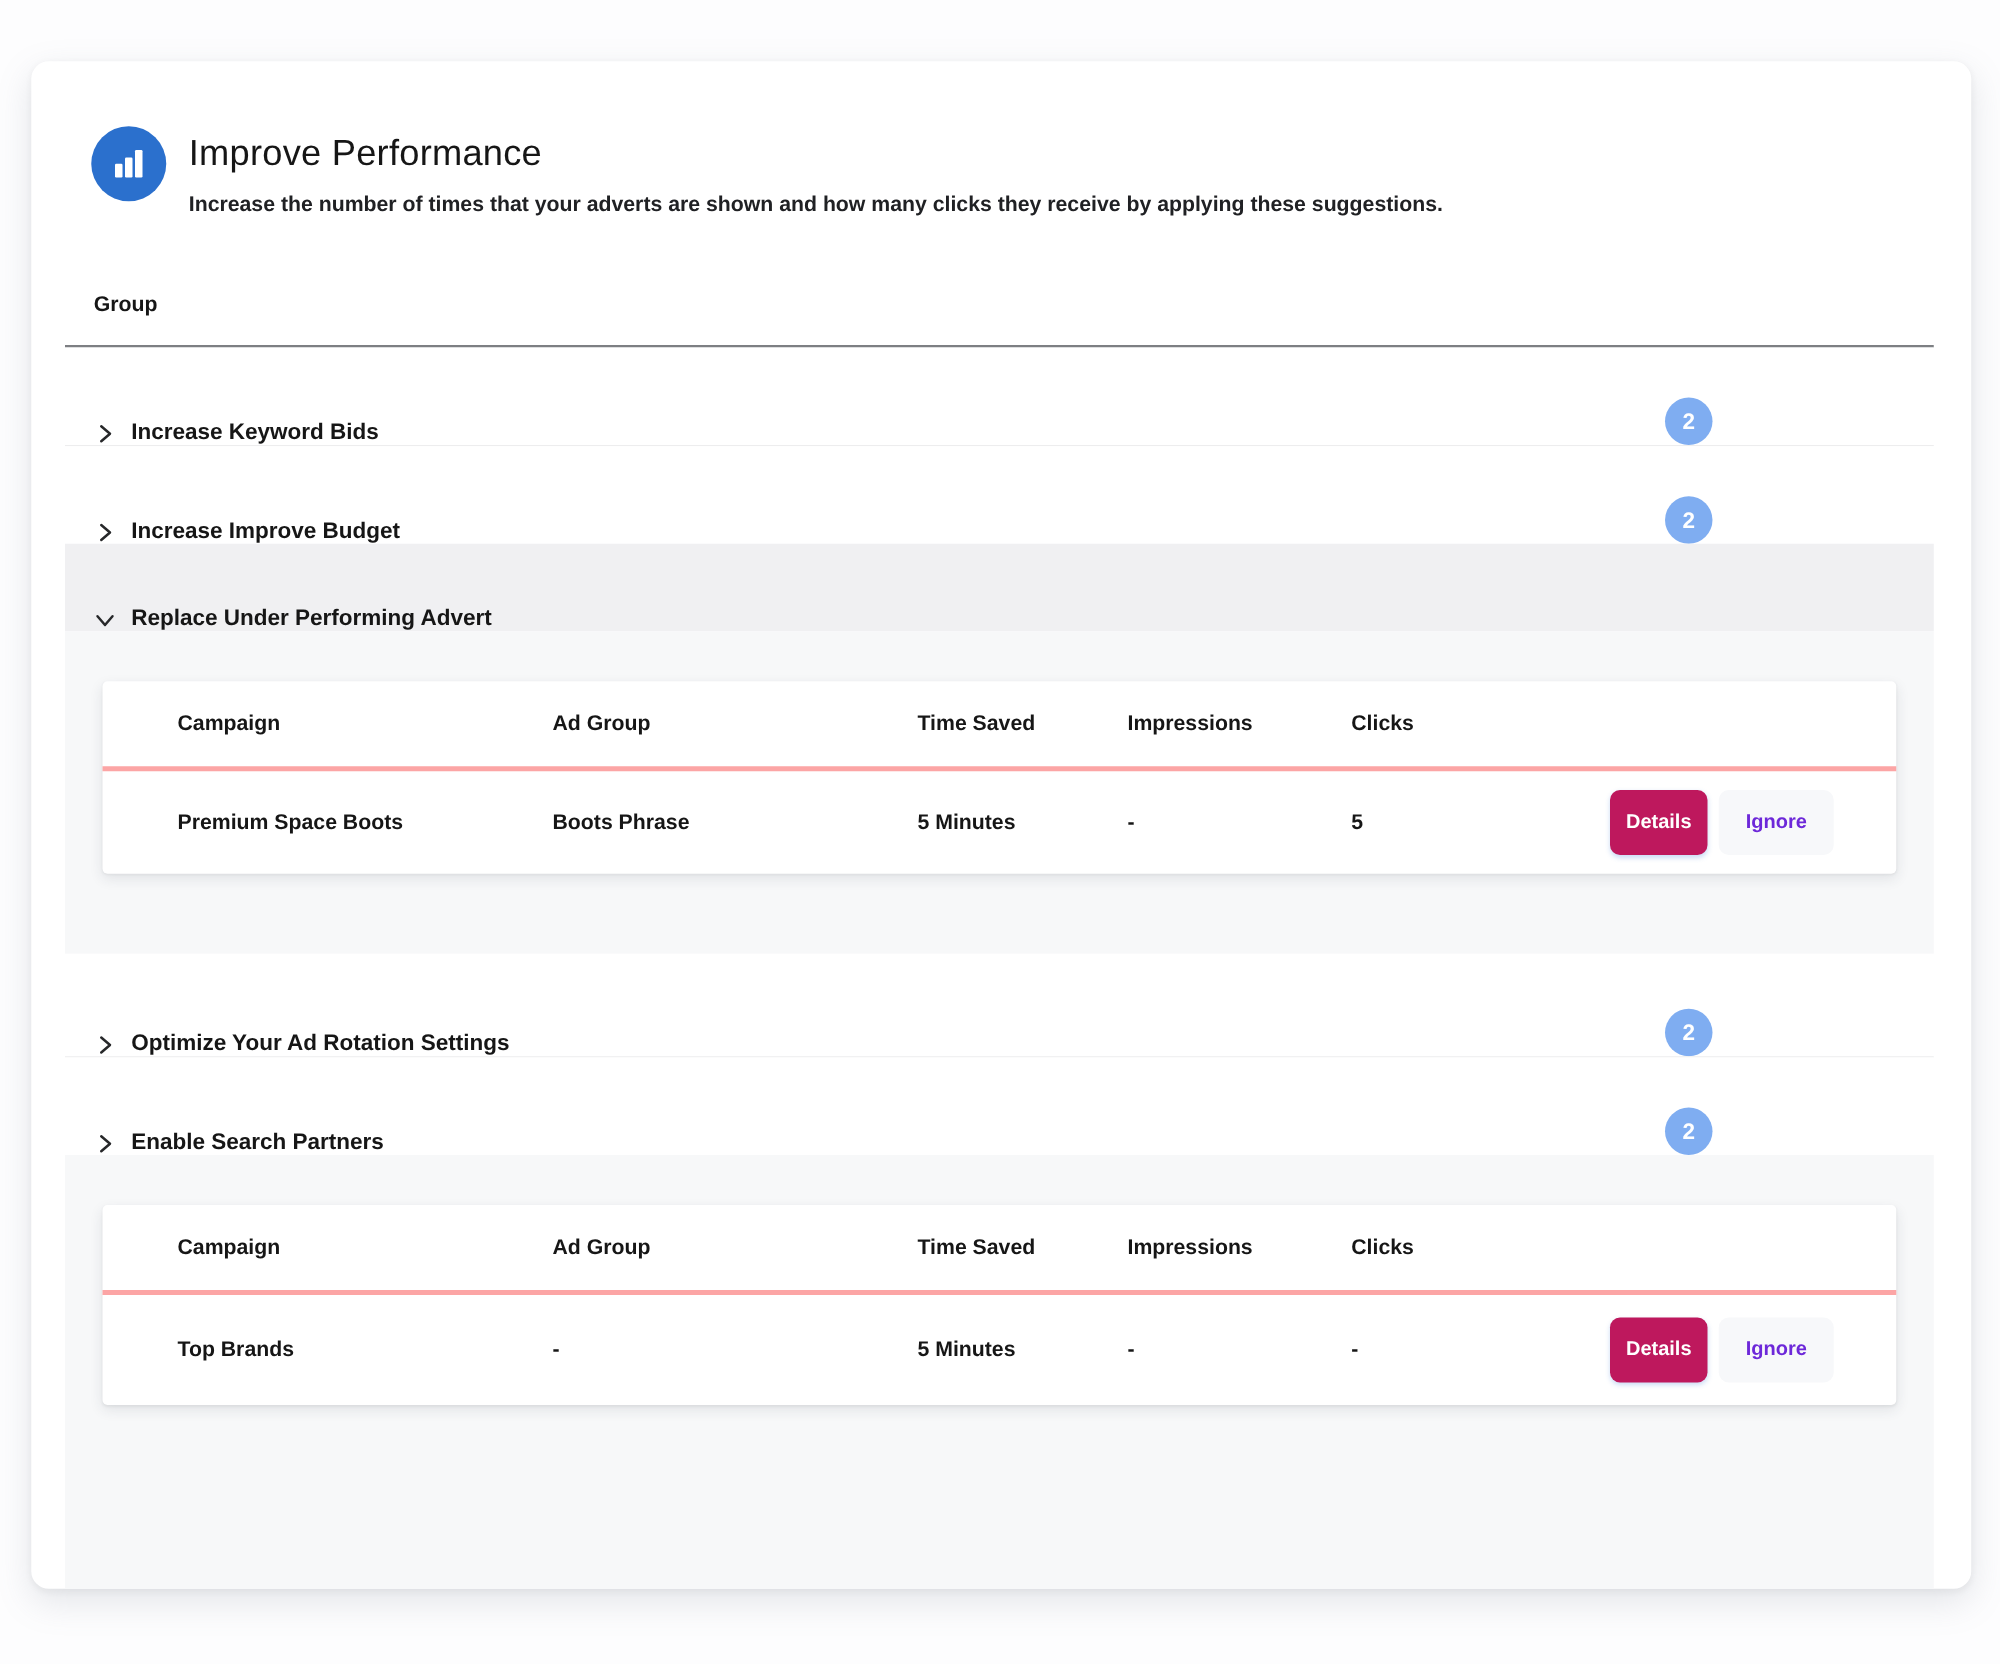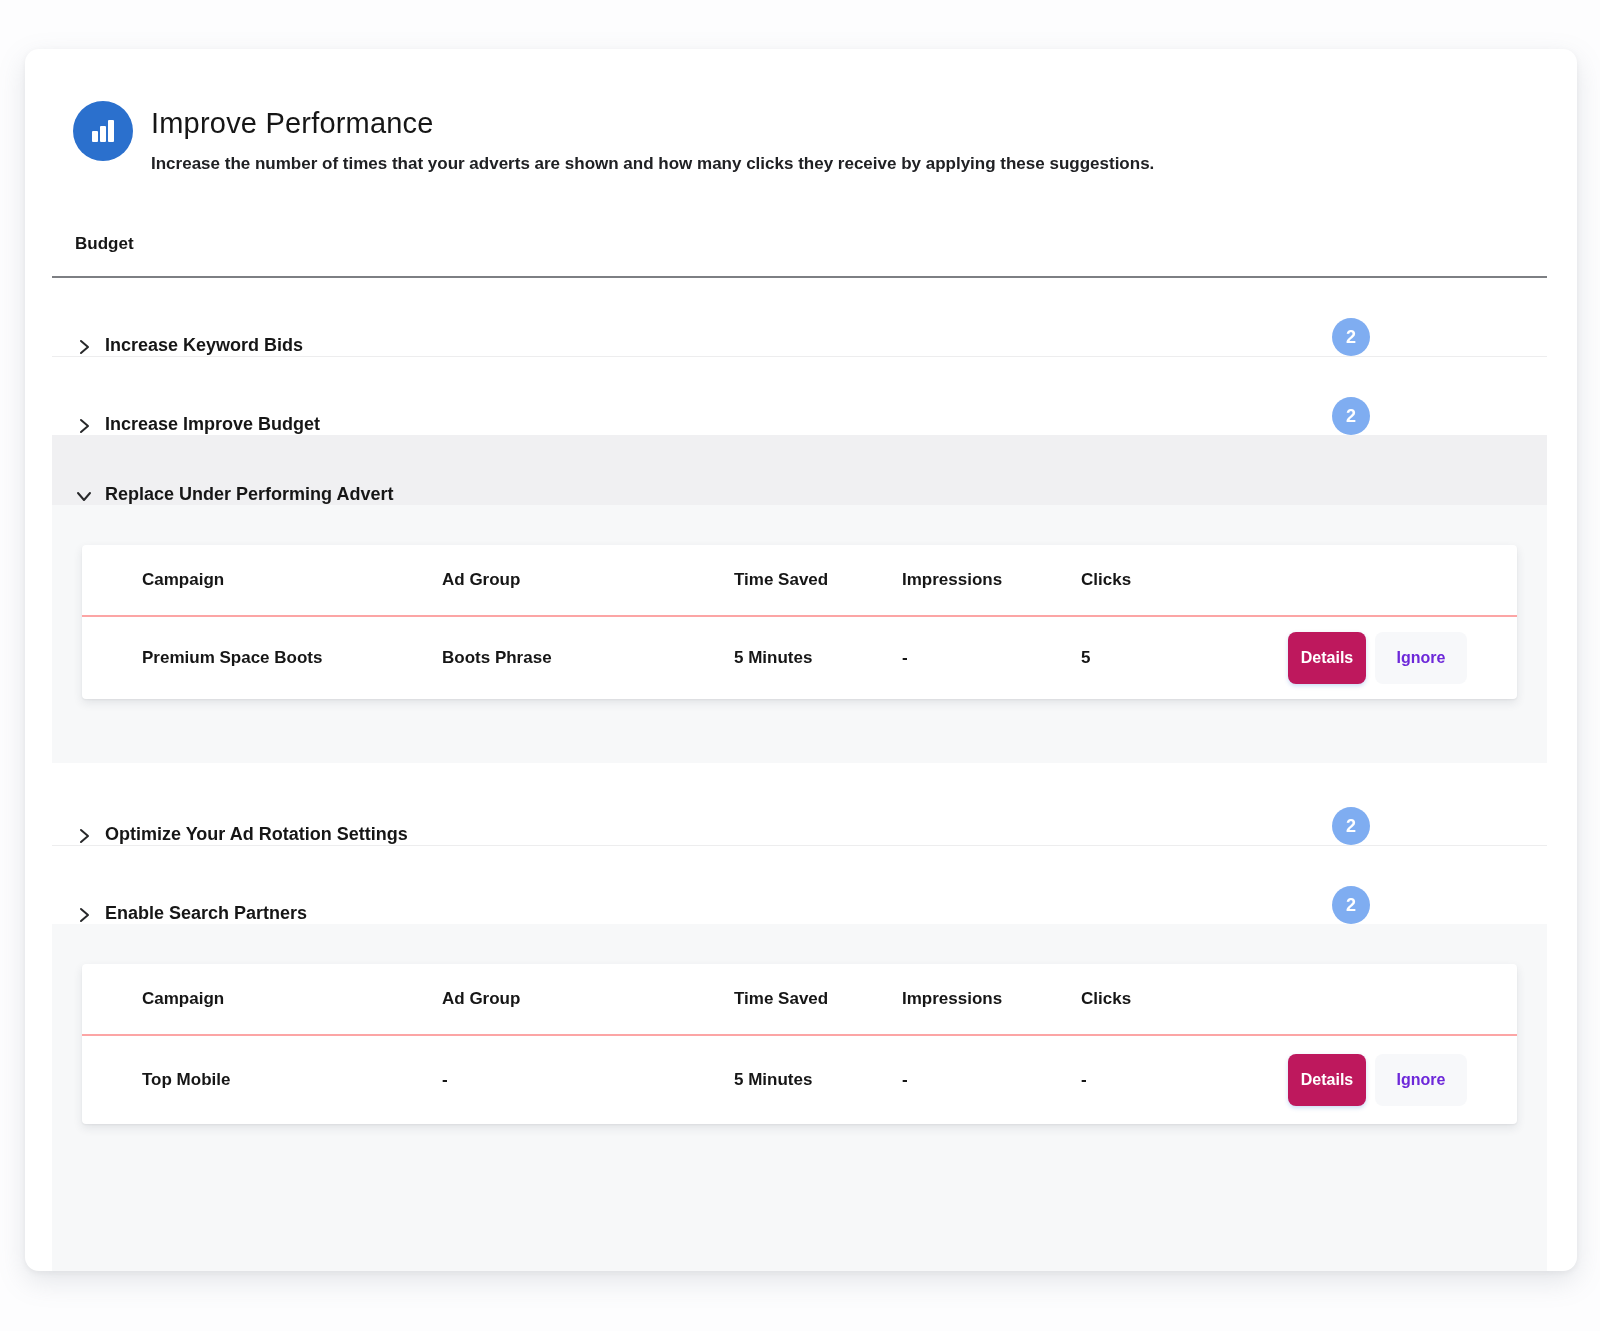"Budget" div.col-header { text: Budget -> Group }
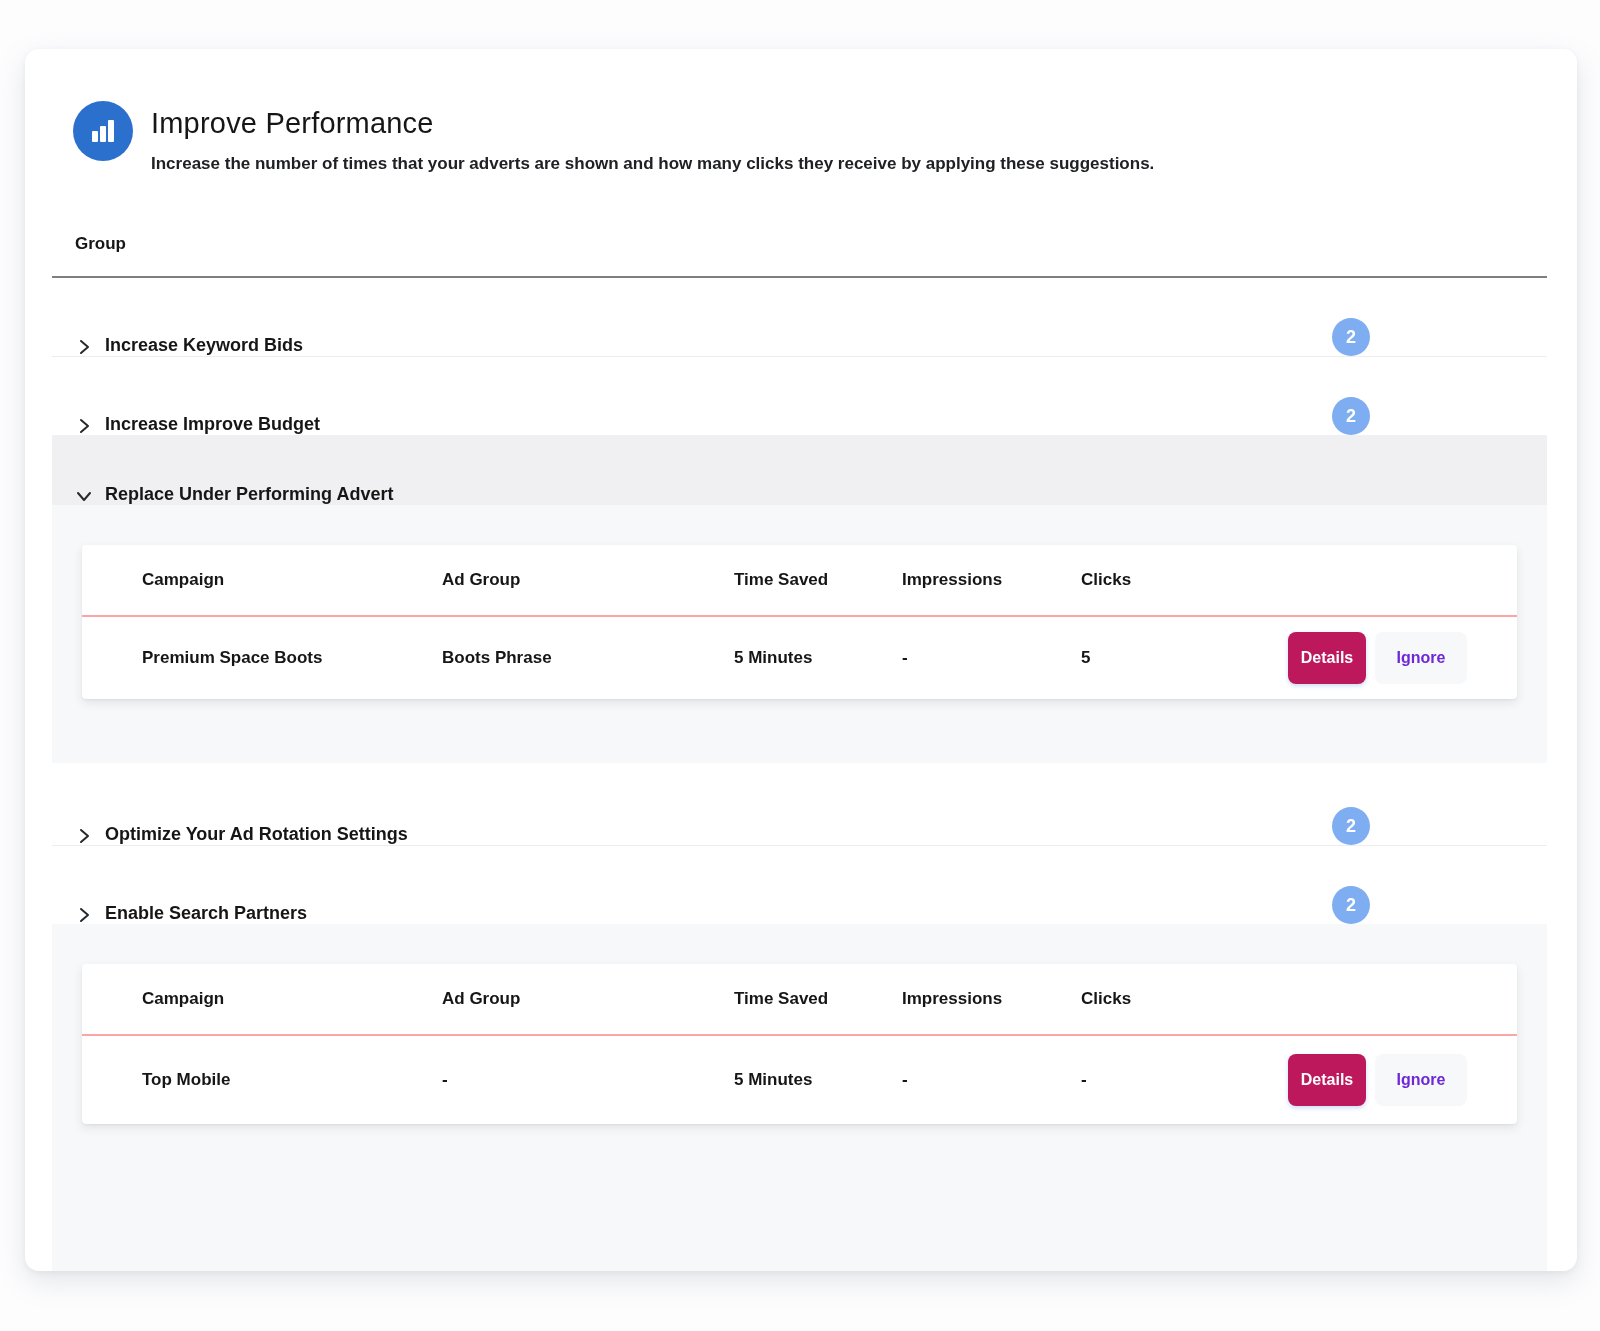"Campaign" .t-head { border-bottom: 2px solid #fca5a5 -> 4px solid #fca5a5 }
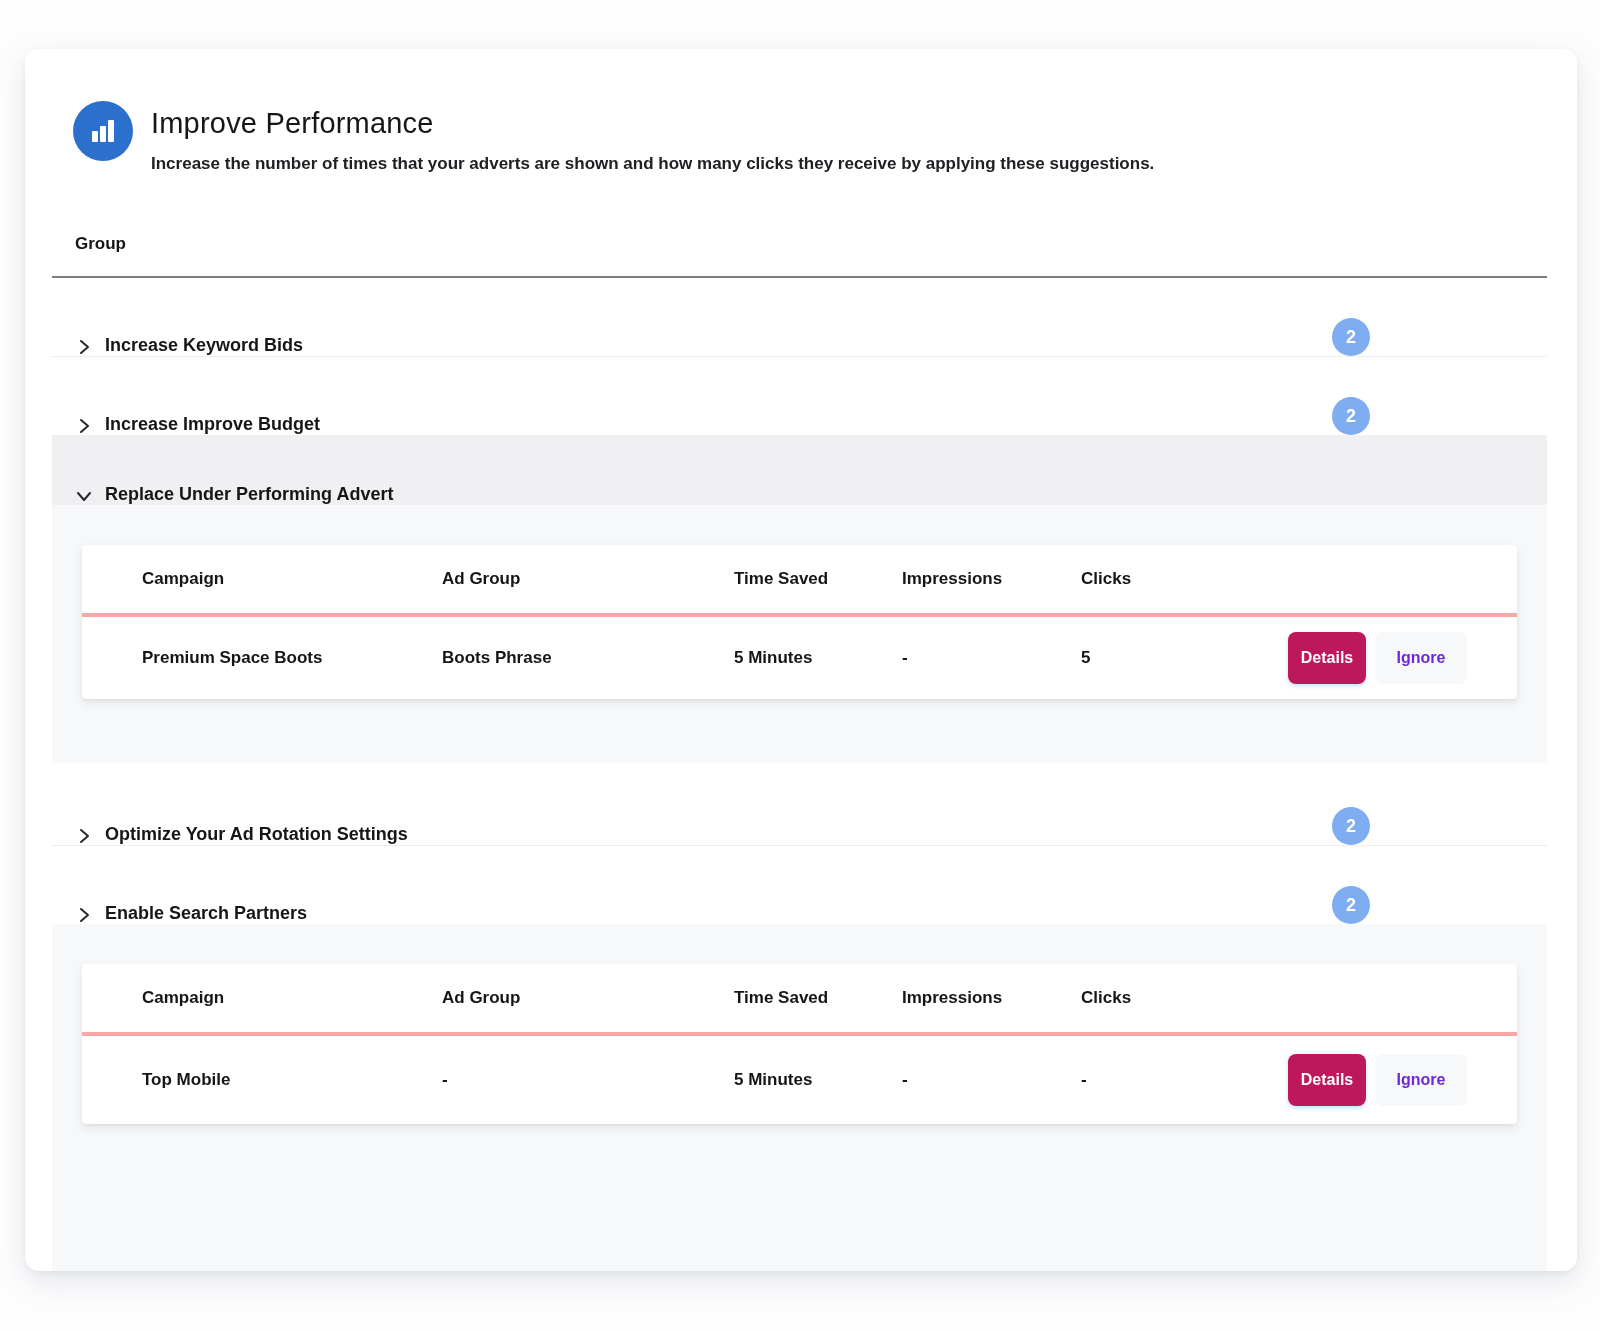"Top Mobile" span.t-cell { text: Mobile -> Brands }
